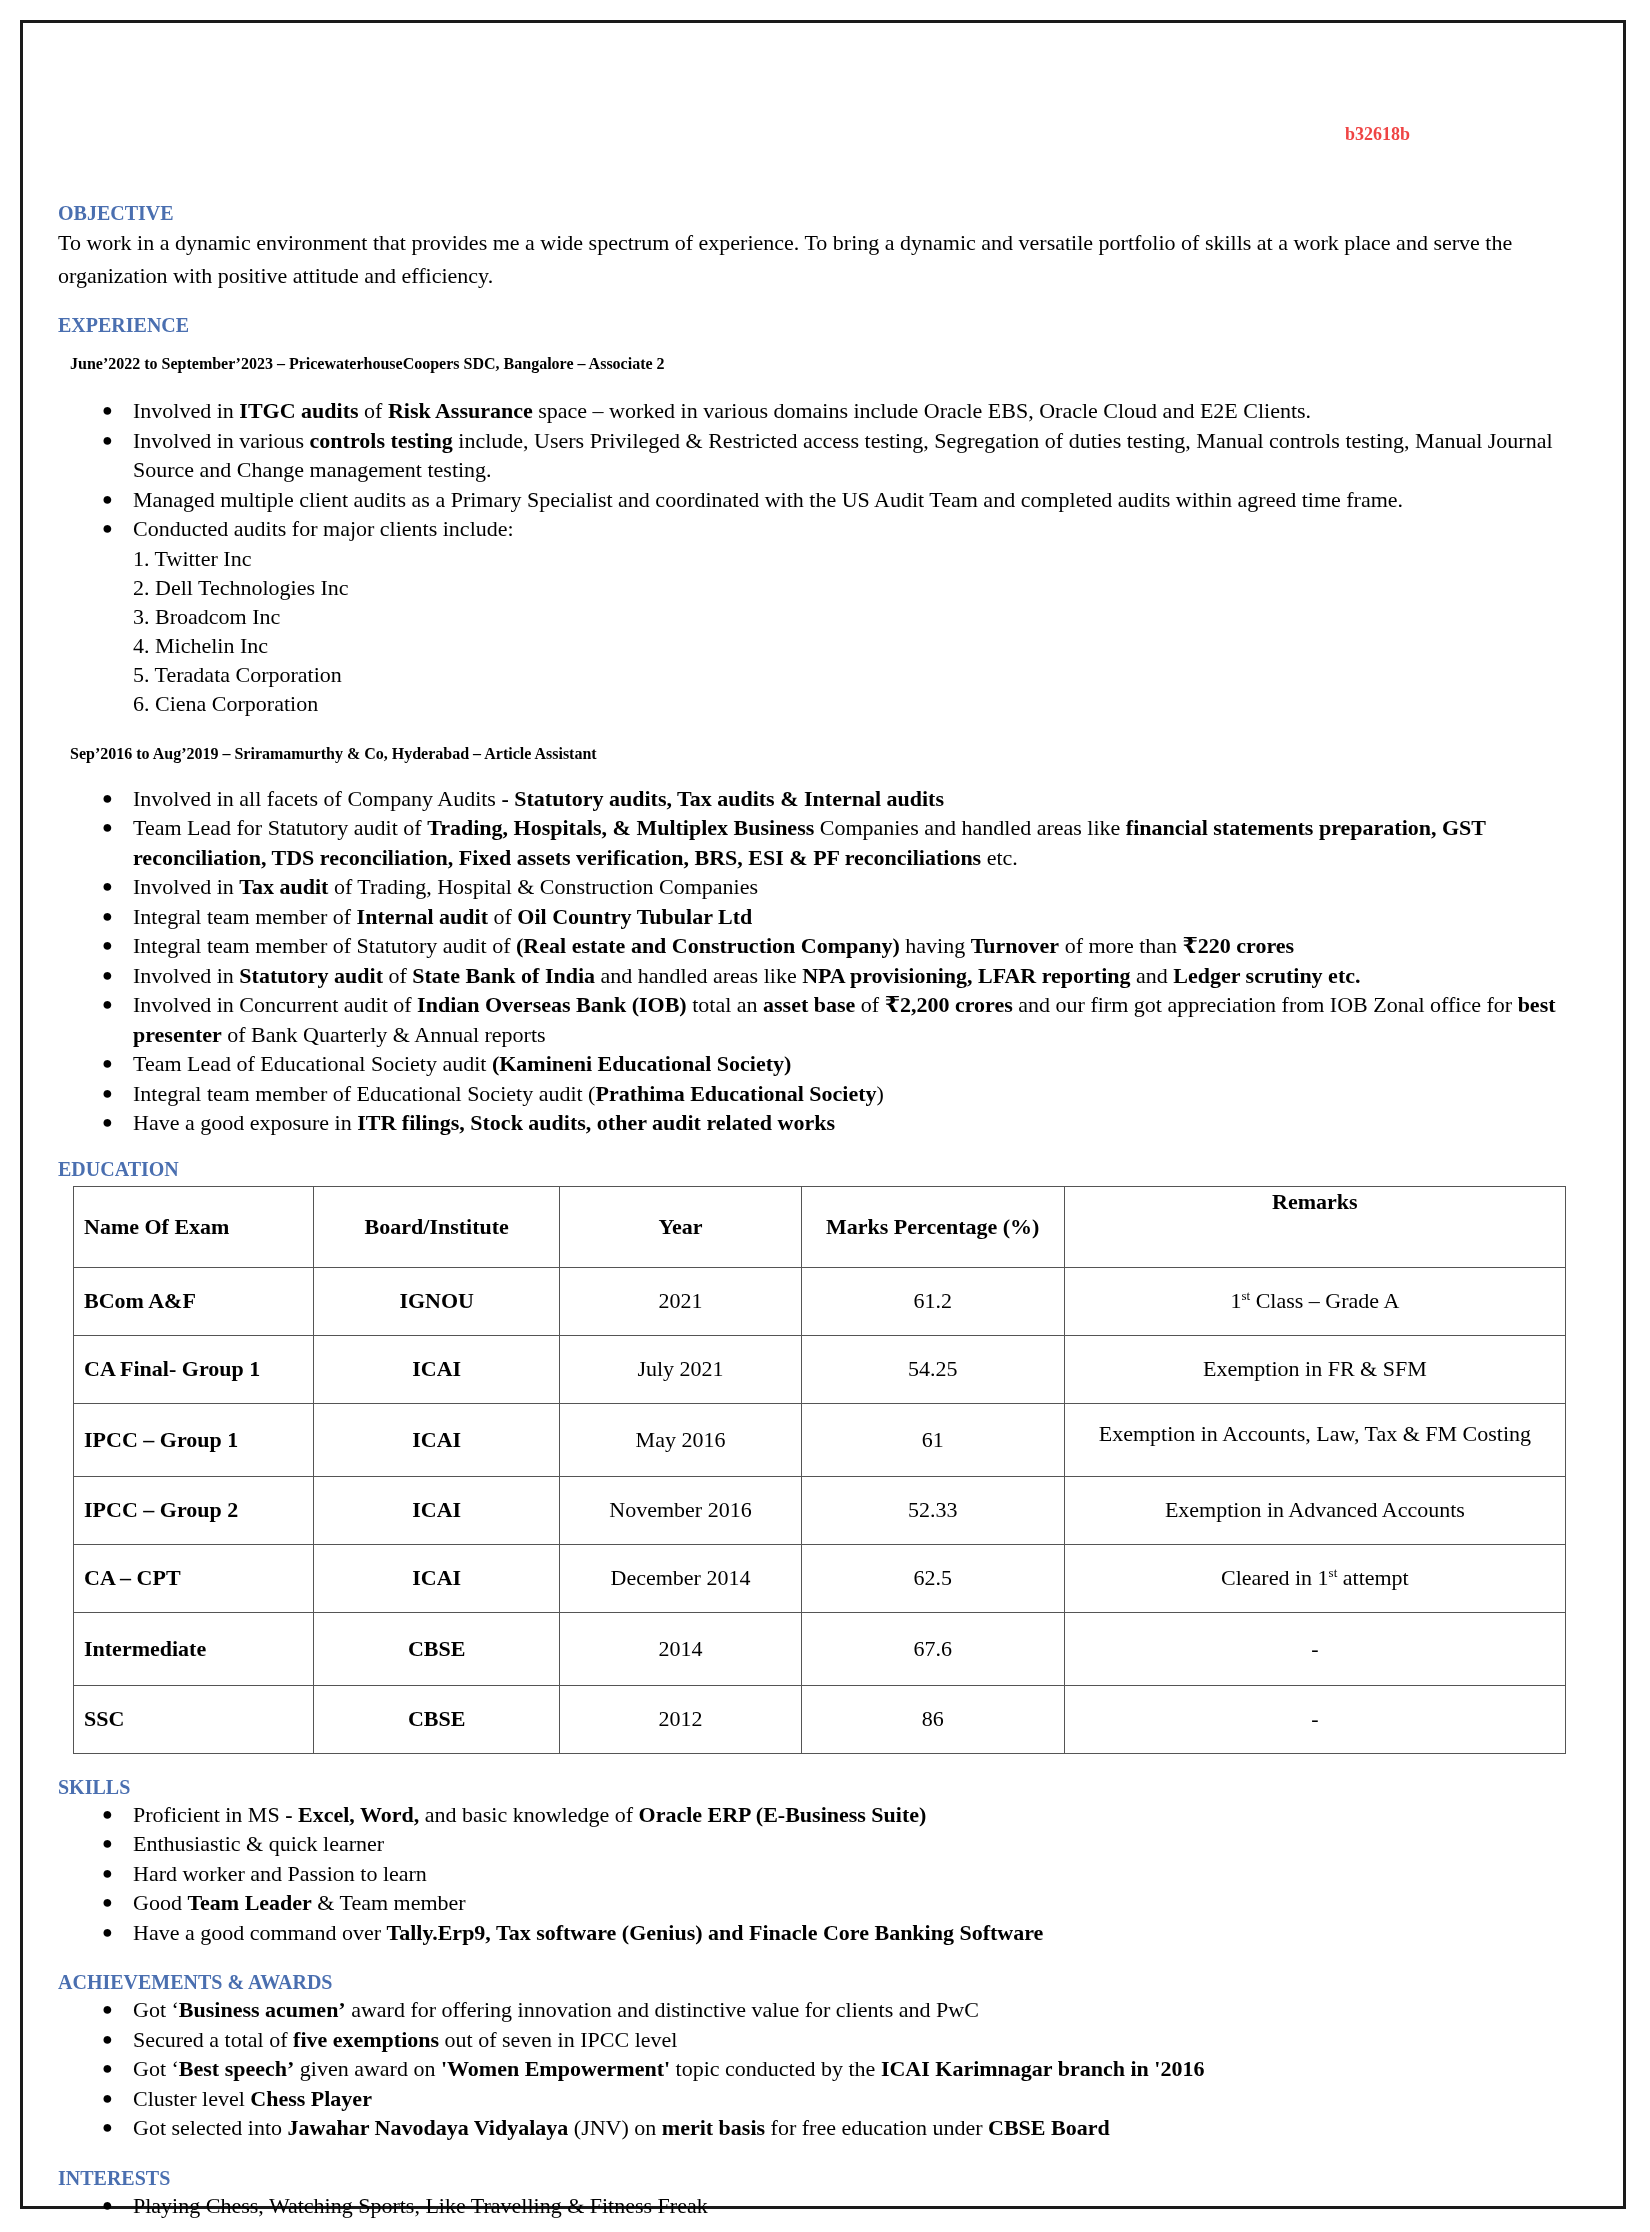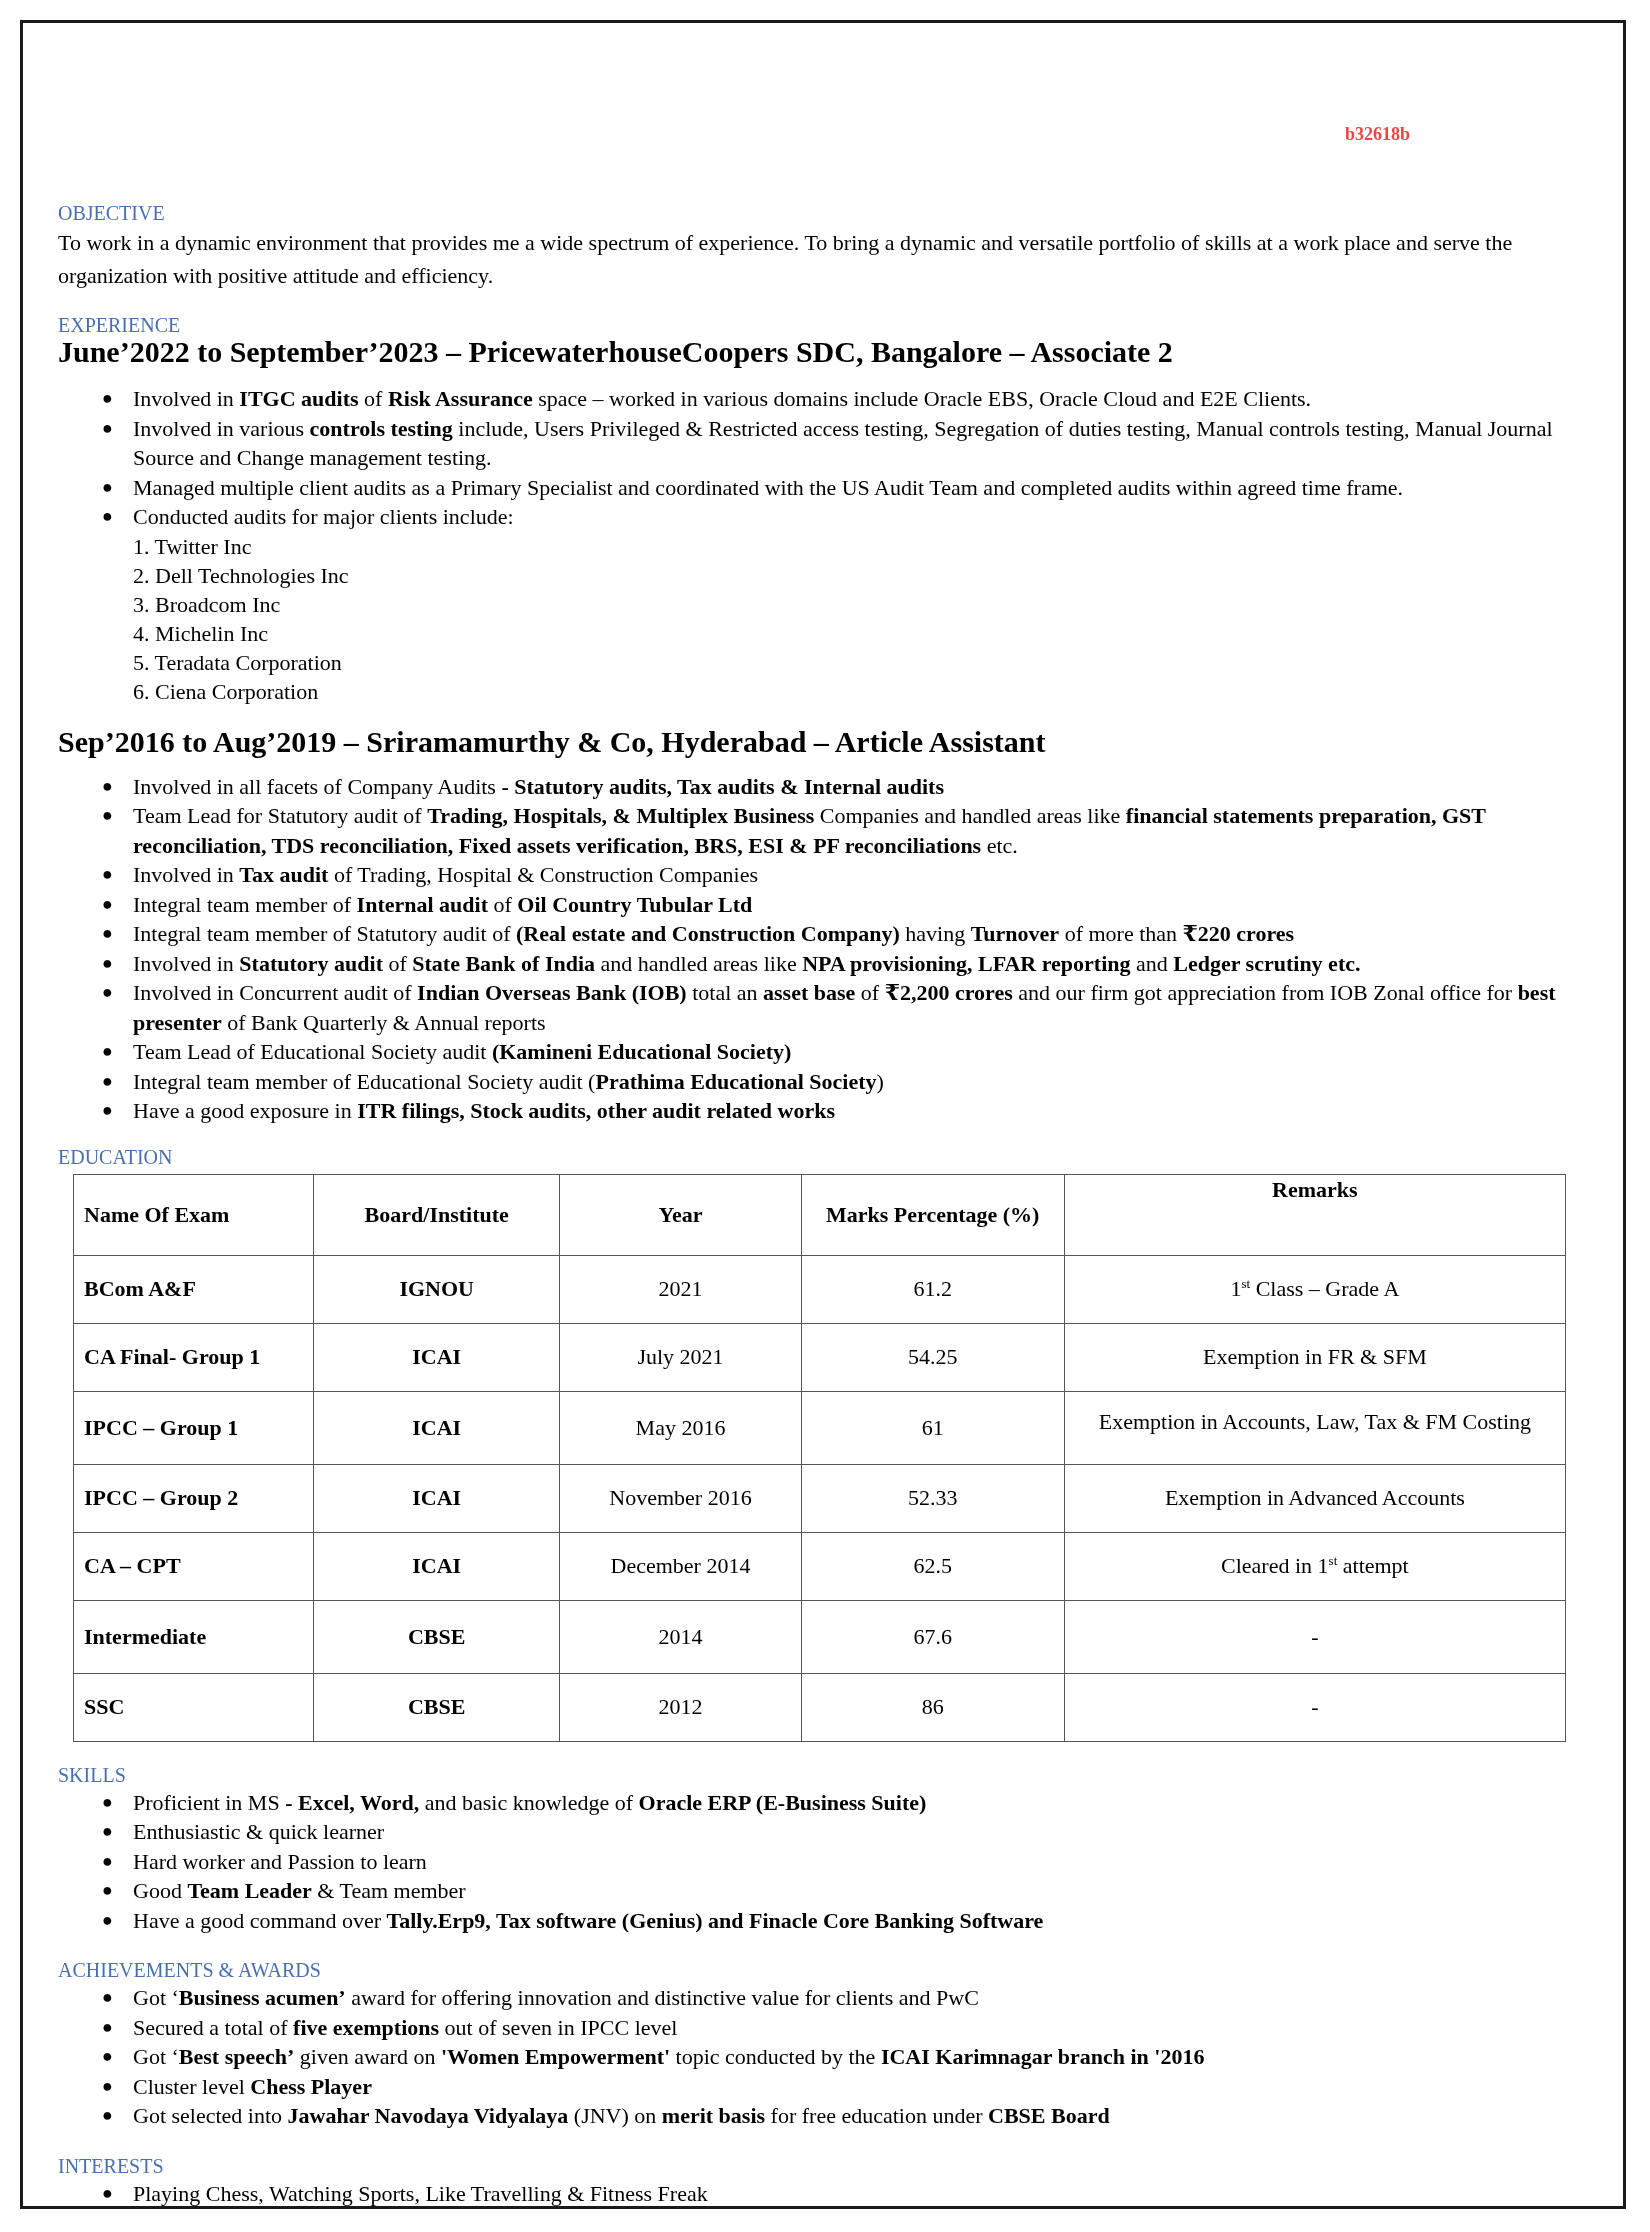"OBJECTIVE" .h { font-weight: normal -> bold }
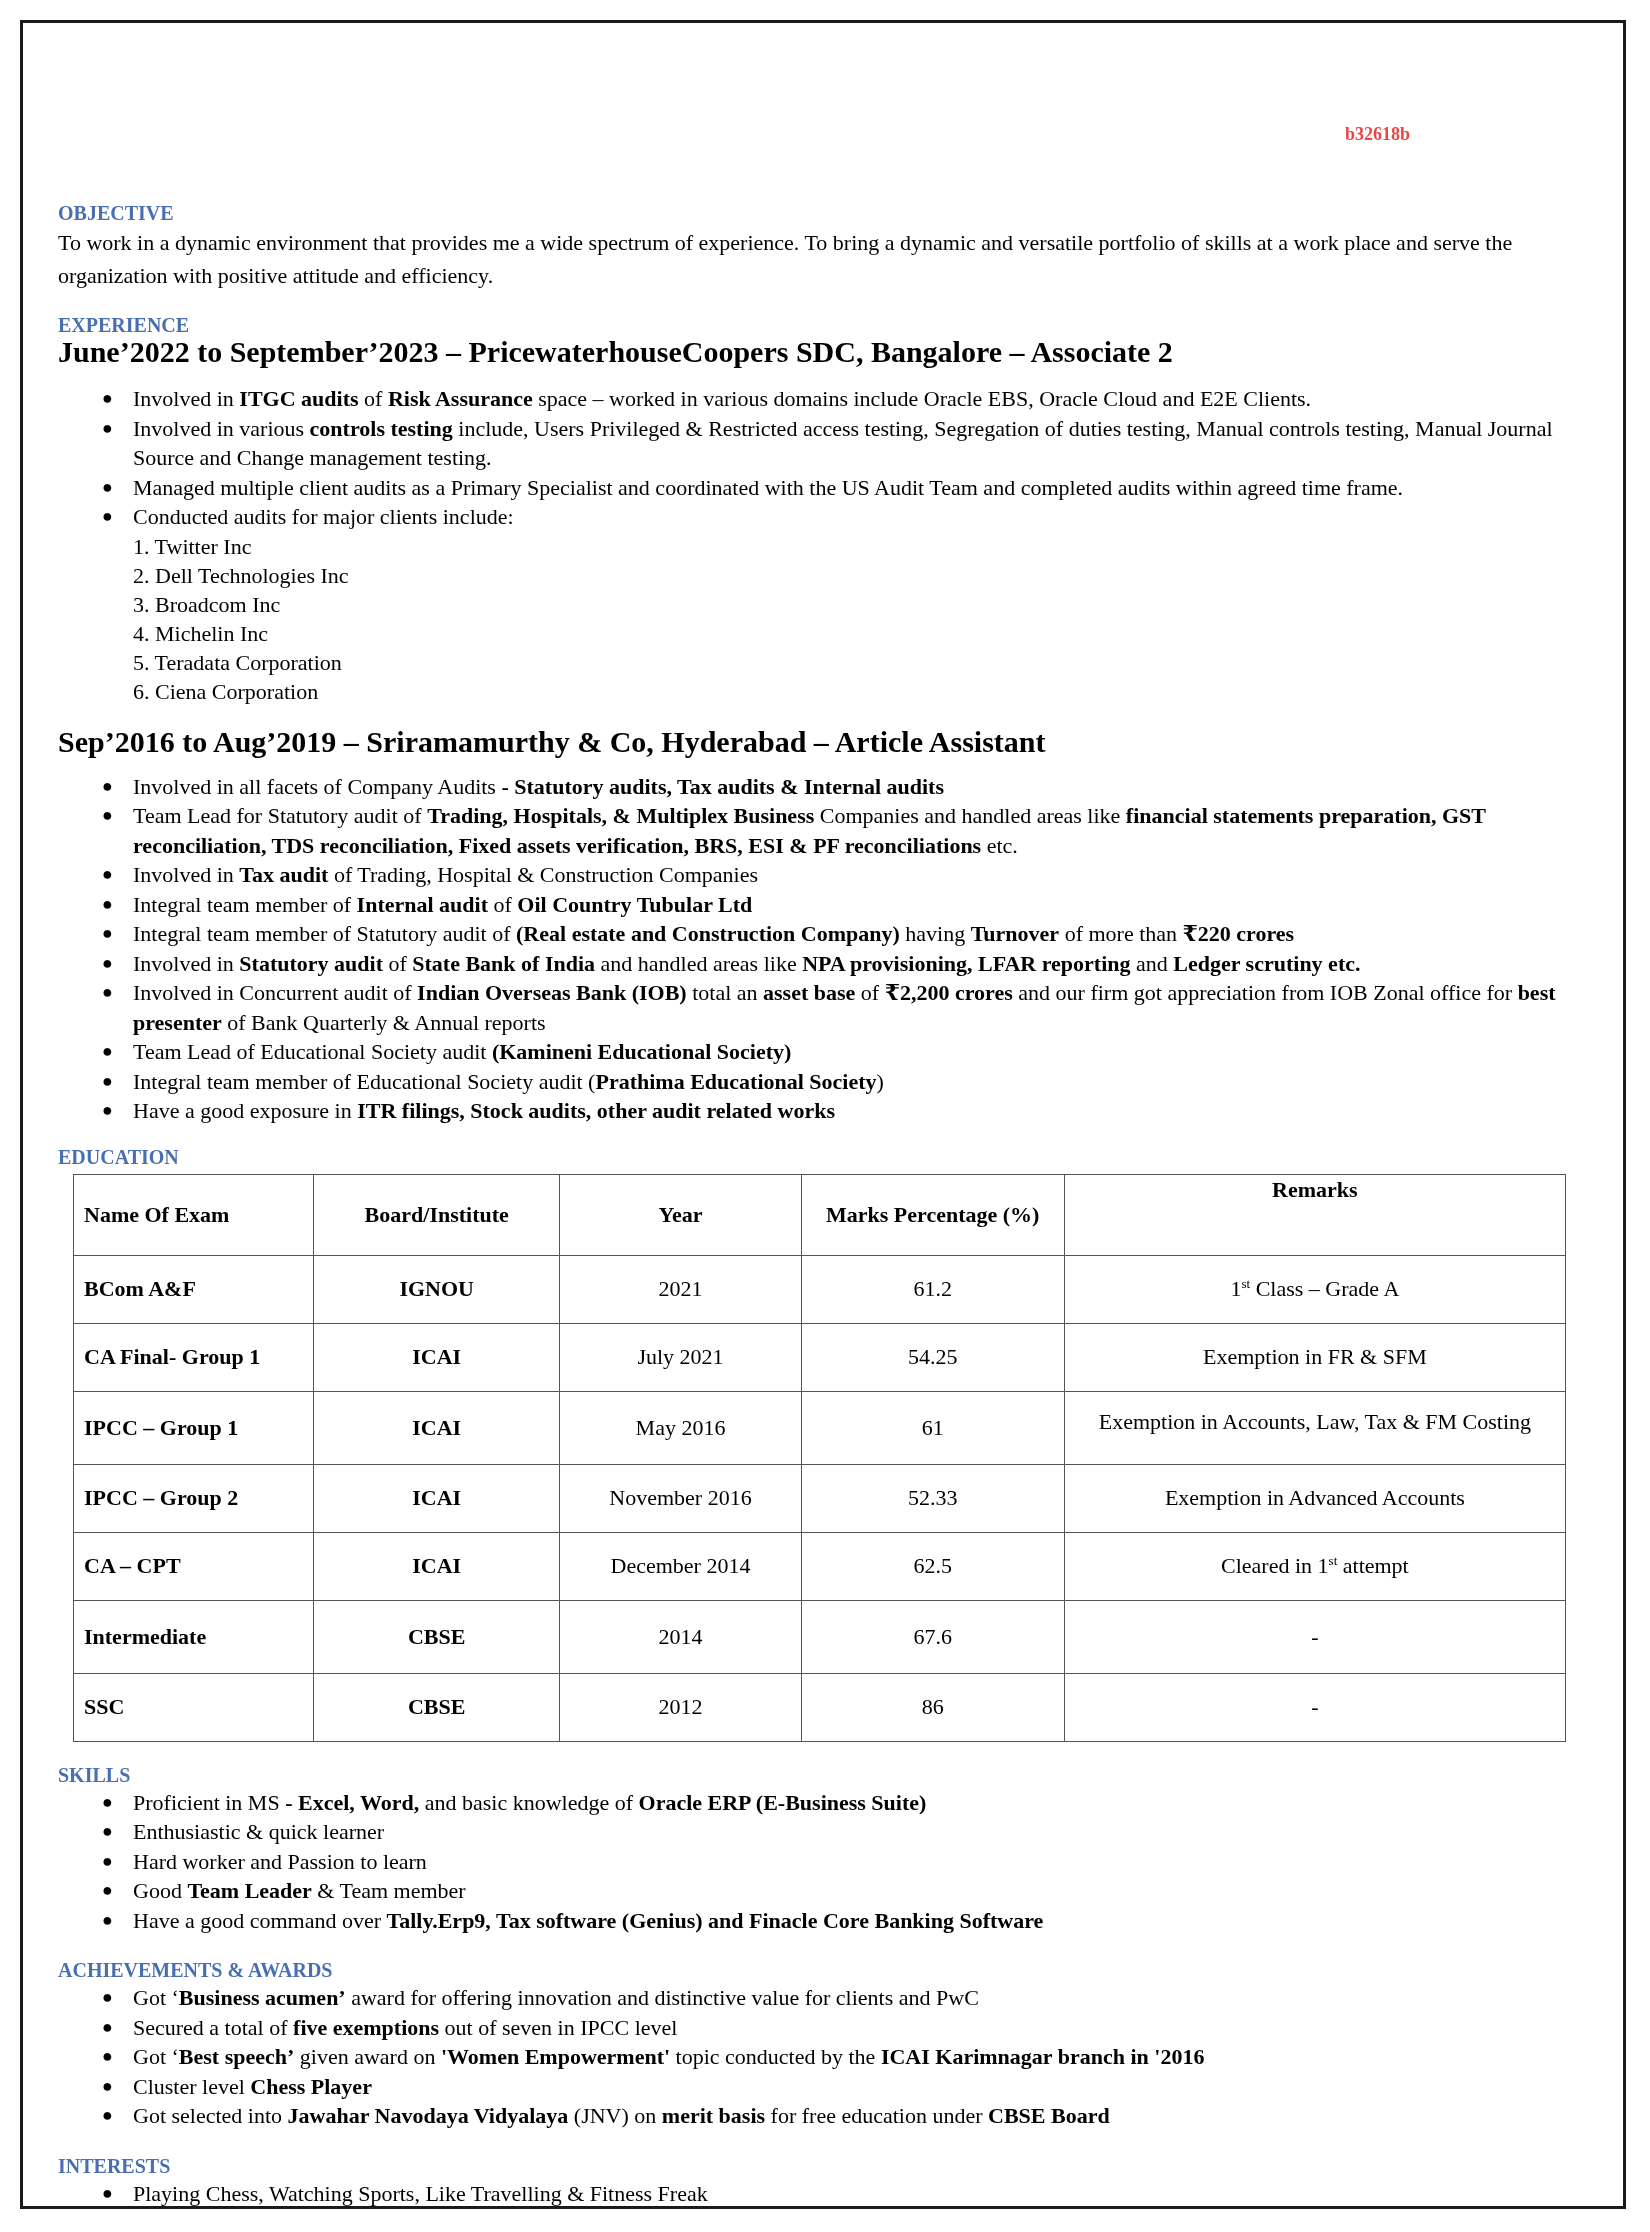"June’2022 to September’2023 –" .job { font-size: 30px -> 16px; margin: 0 -> 12px }
